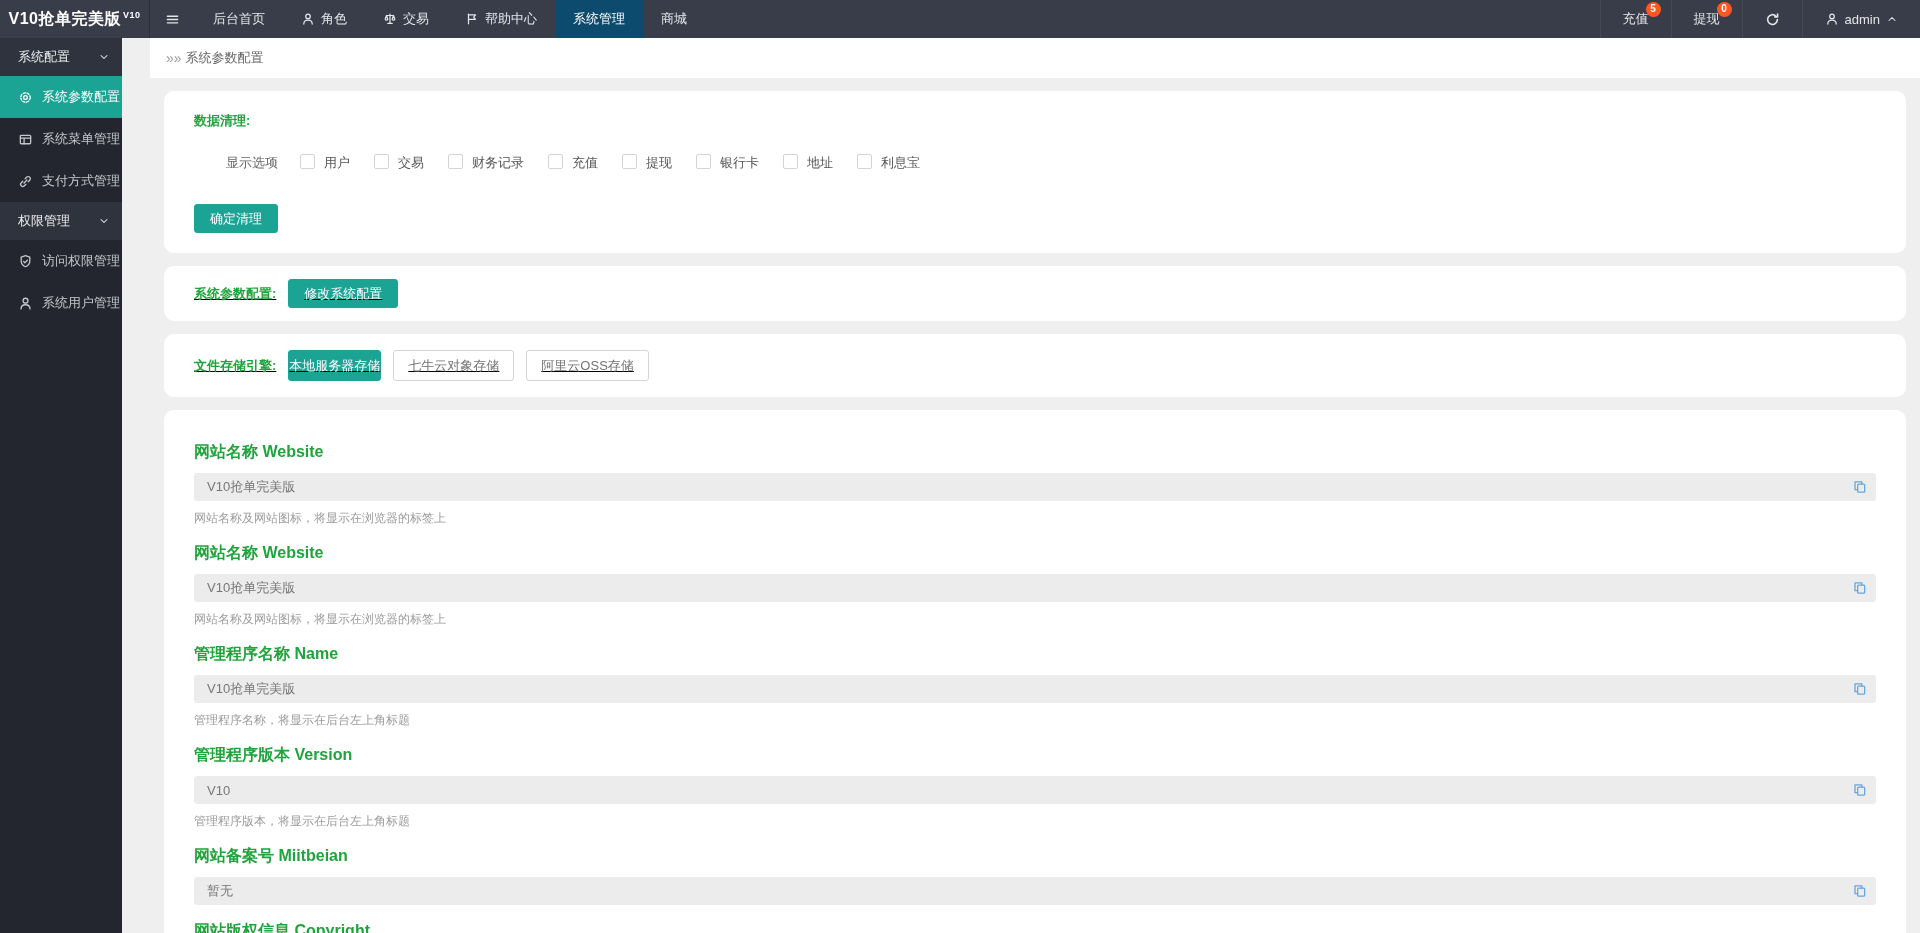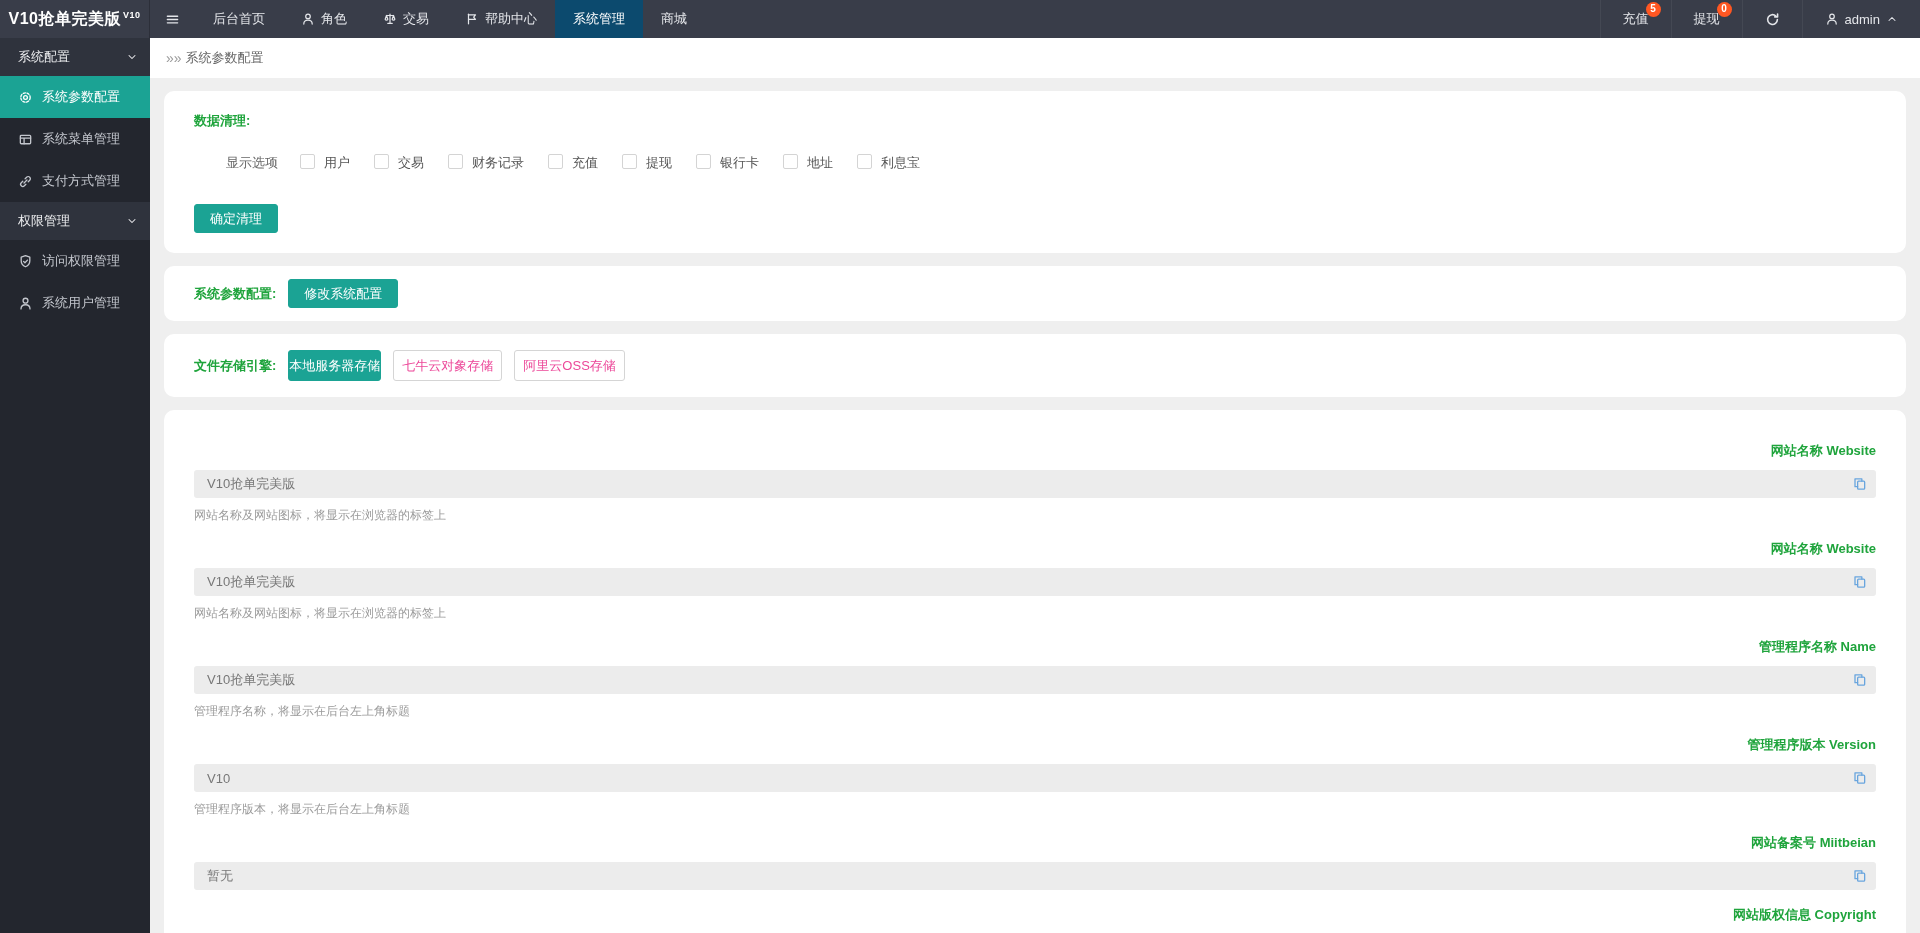"系统配置" .sidebar { width: 150px -> 122px }
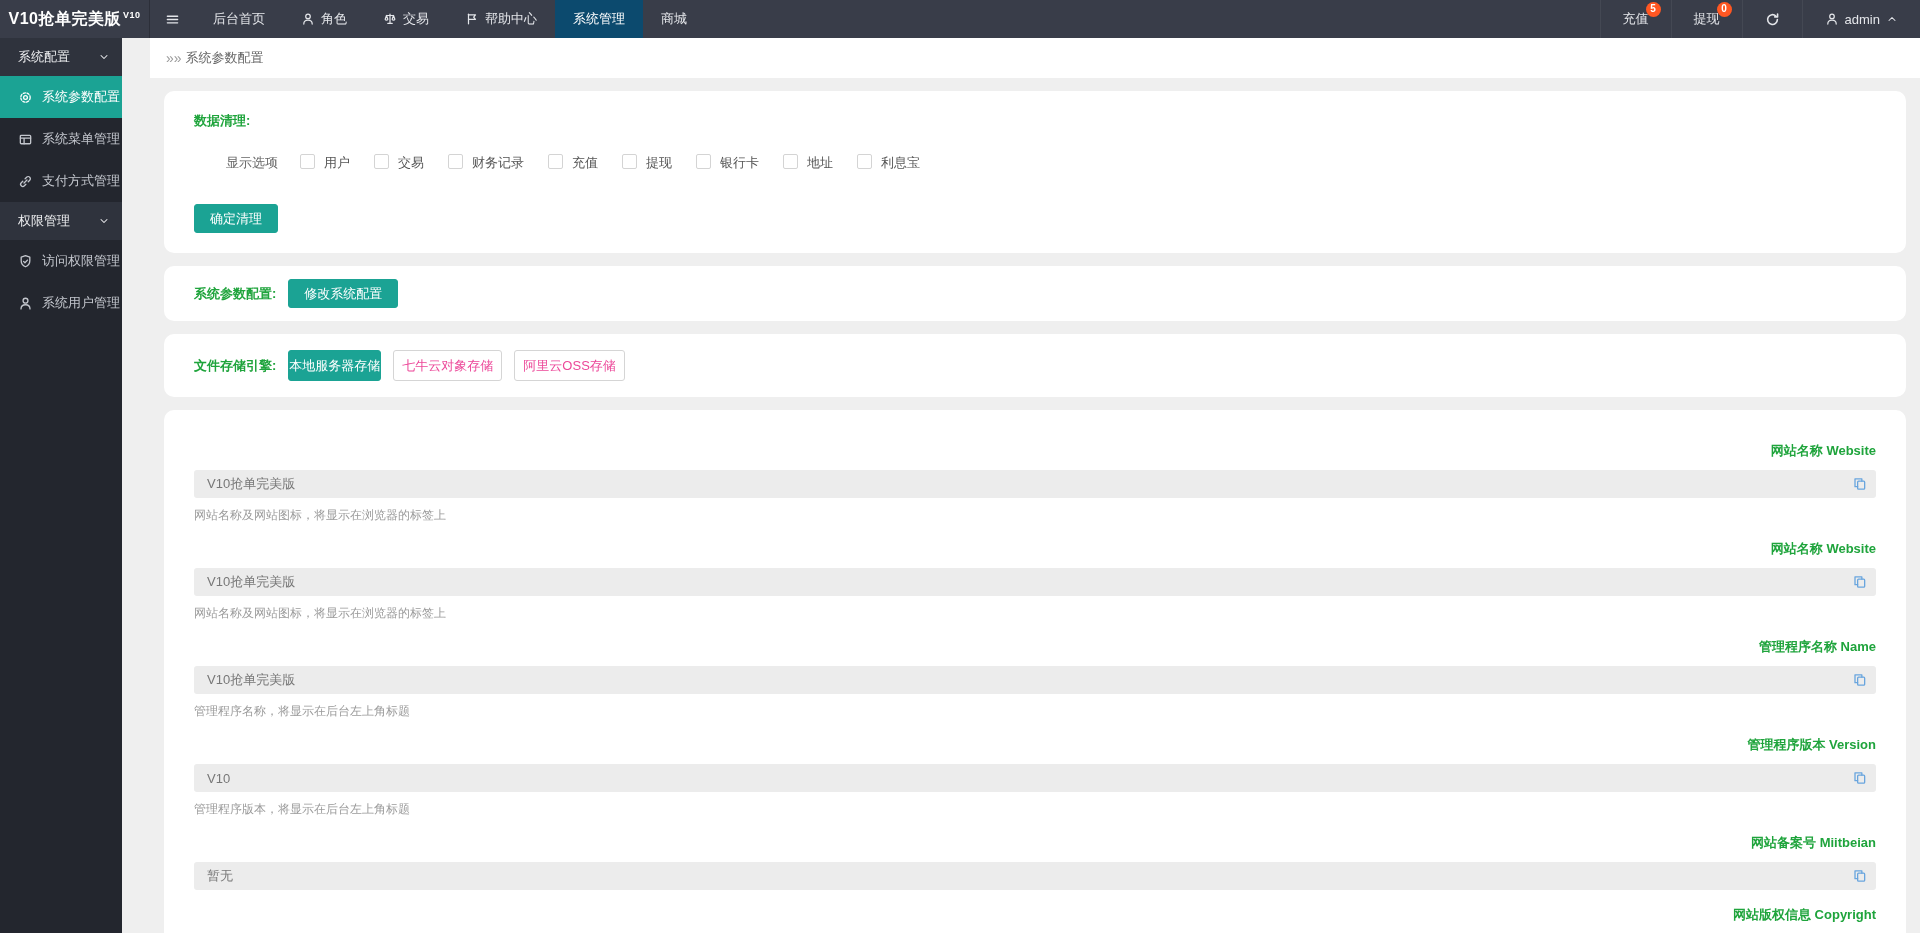"系统参数配置:" .card-inline { text-decoration: none -> underline }
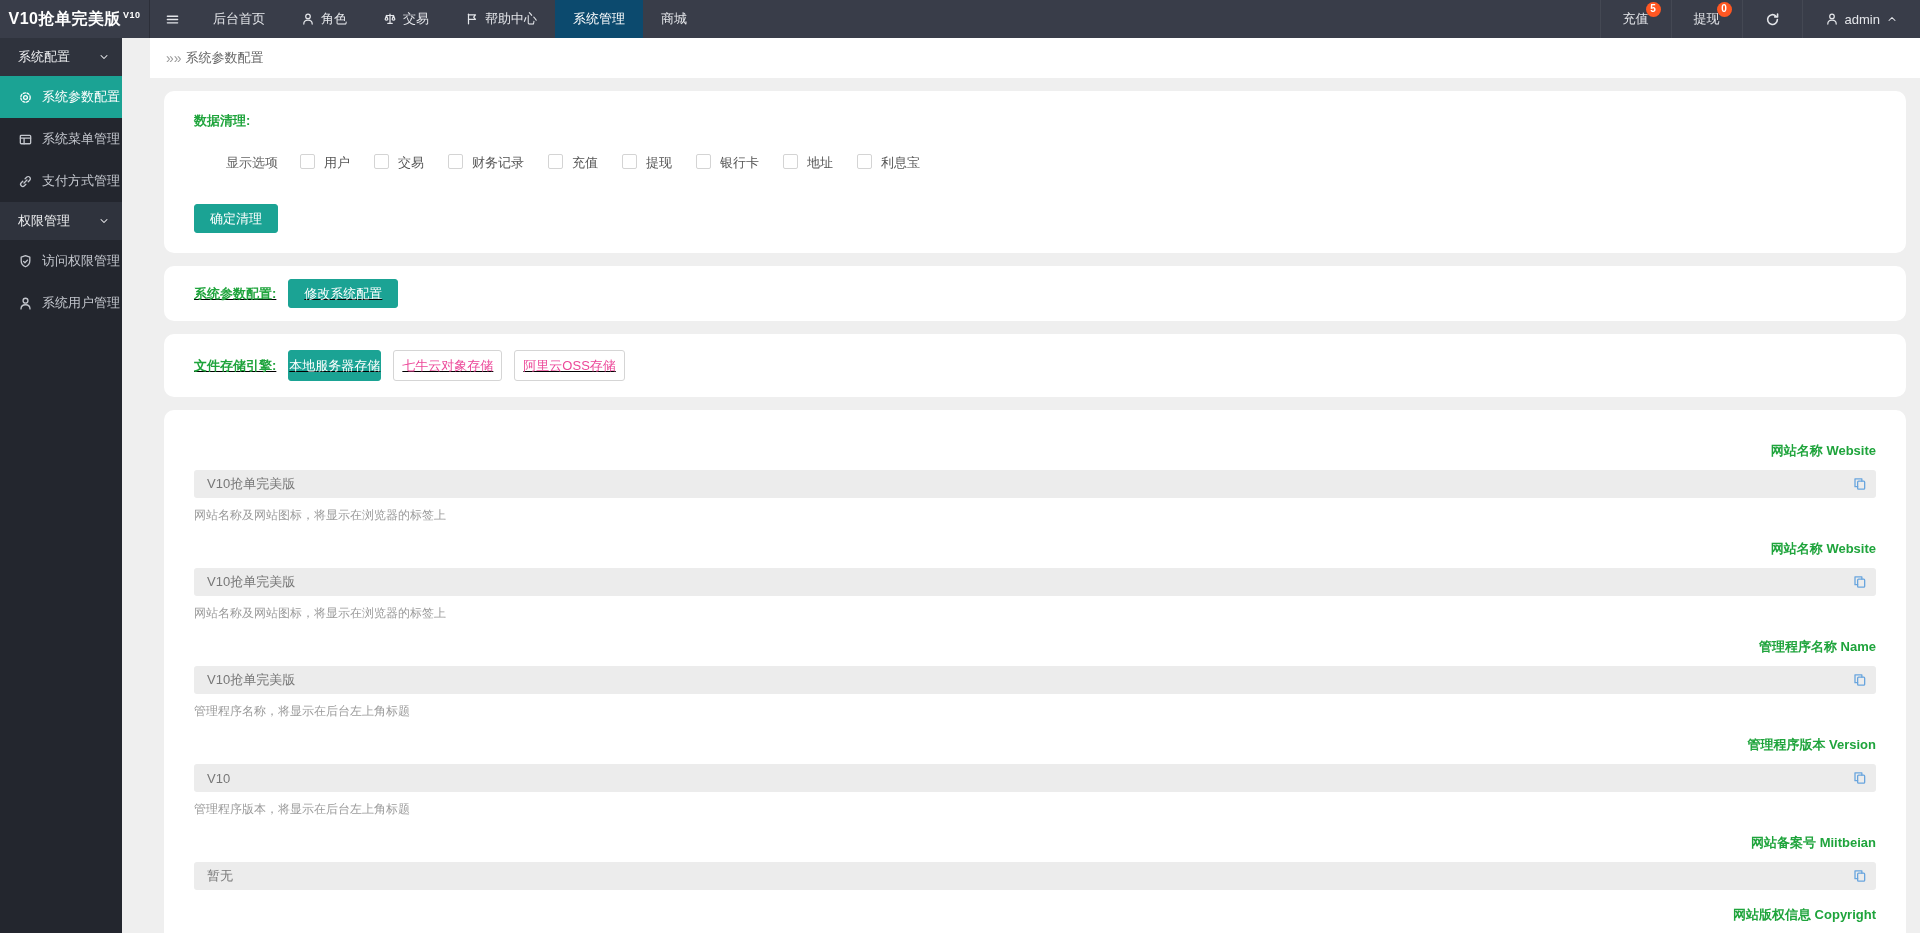"七牛云对象存储" .btn-outline { color: #ec4899 -> #737373; padding: 8px 8px -> 8px 14px }
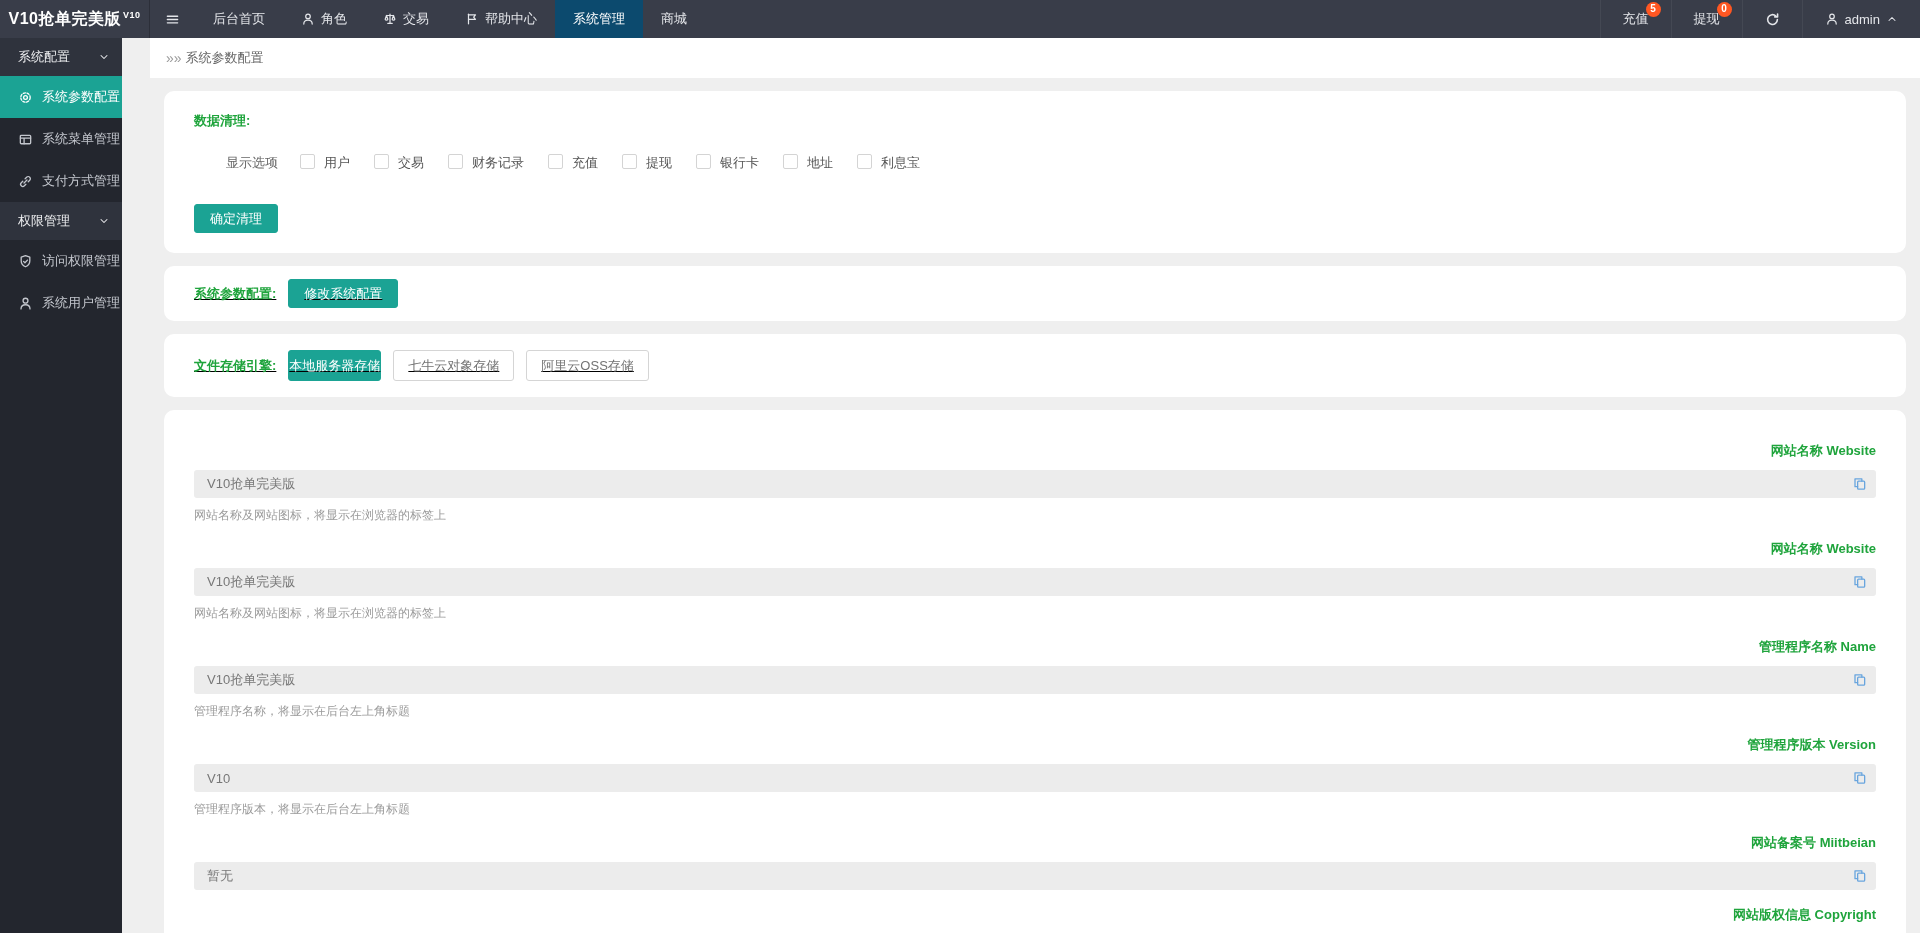"网站名称 Website" .field-label { font-size: 13px -> 16px; text-align: right -> none }
